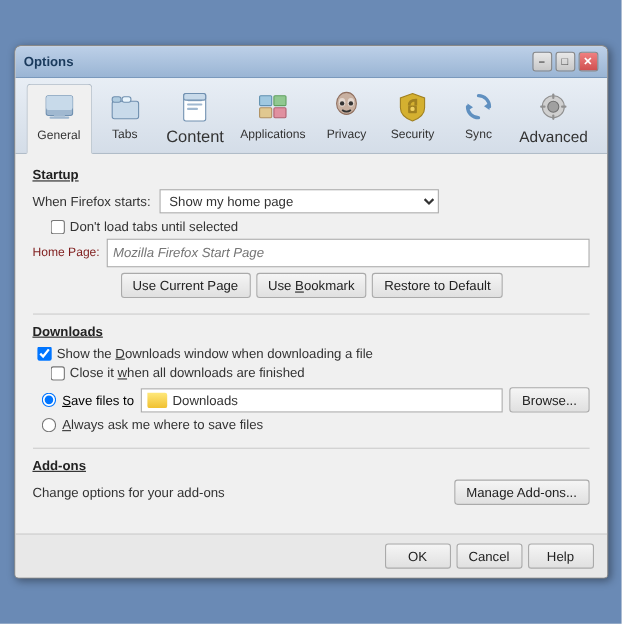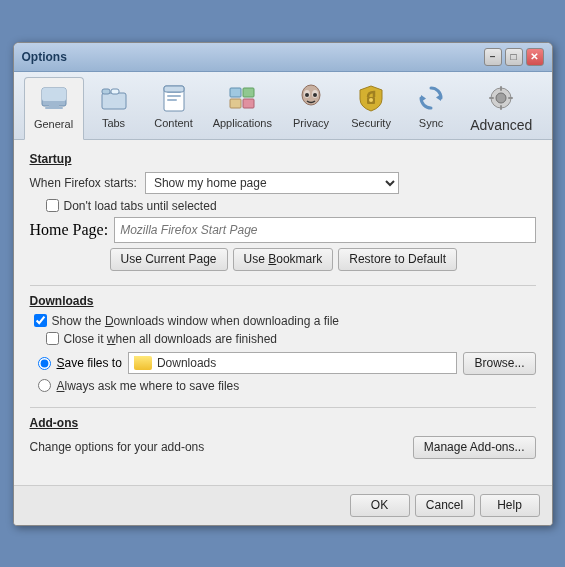"Content" span { font-size: 11px -> 15px }
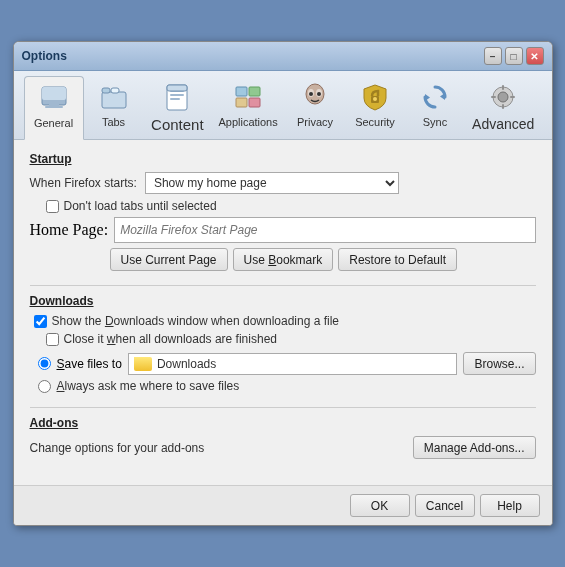"Home Page:" .homepage-label { color: #000000 -> #7f1d1d; font-family: Liberation Serif, serif -> none; font-size: 16px -> 11px }
